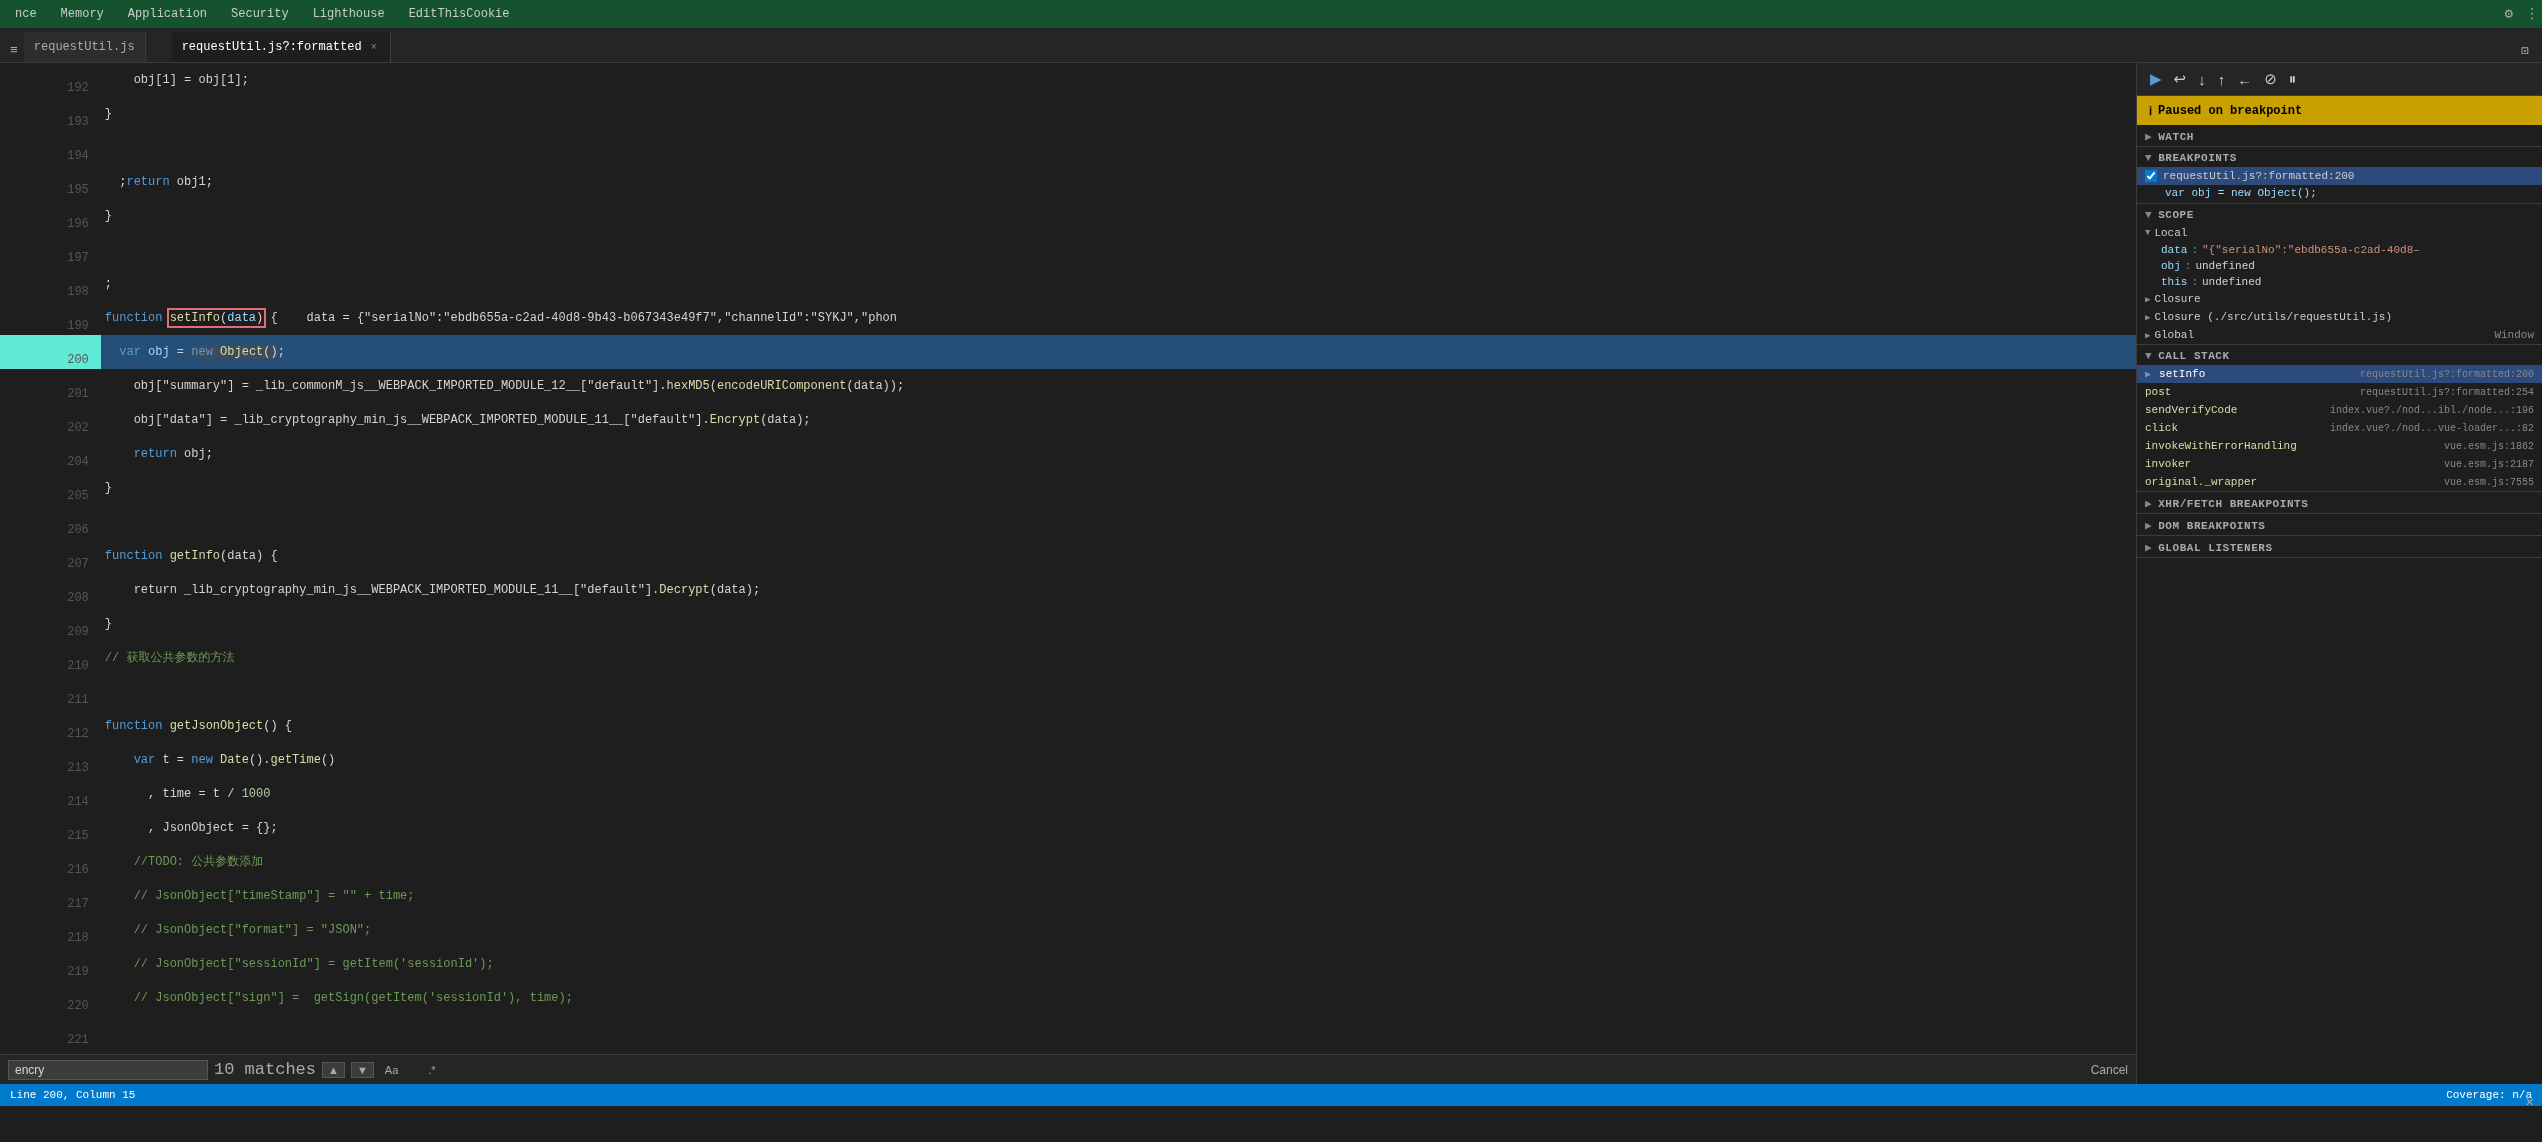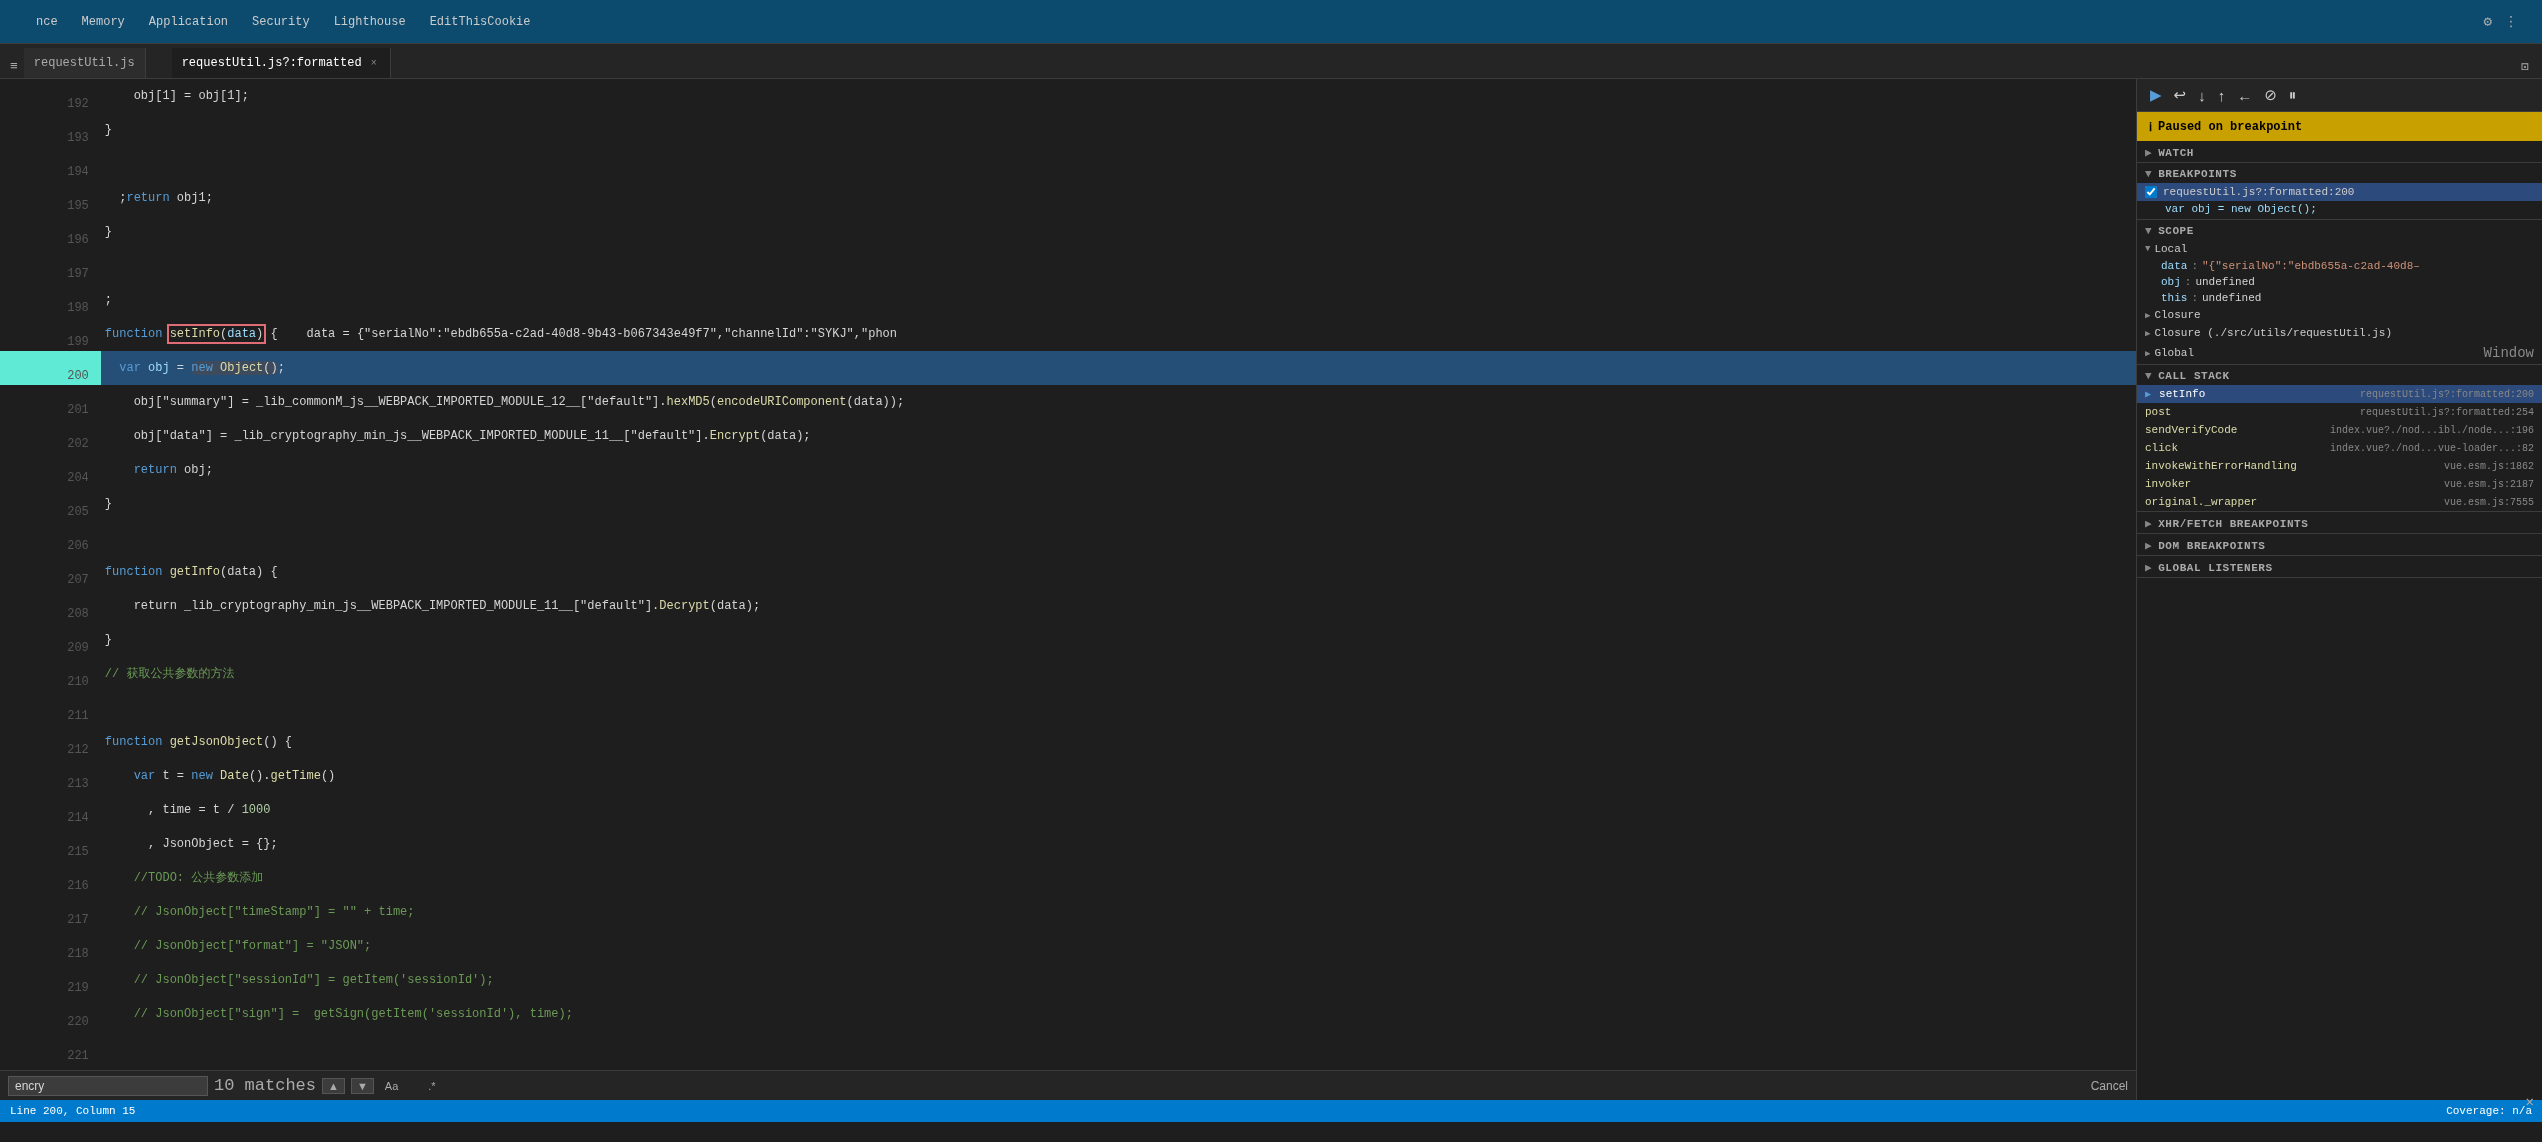"nce" .top-nav { background: #0c4a6e -> #14532d; height: 44px -> 28px; padding: 0 24px -> 0 3px }
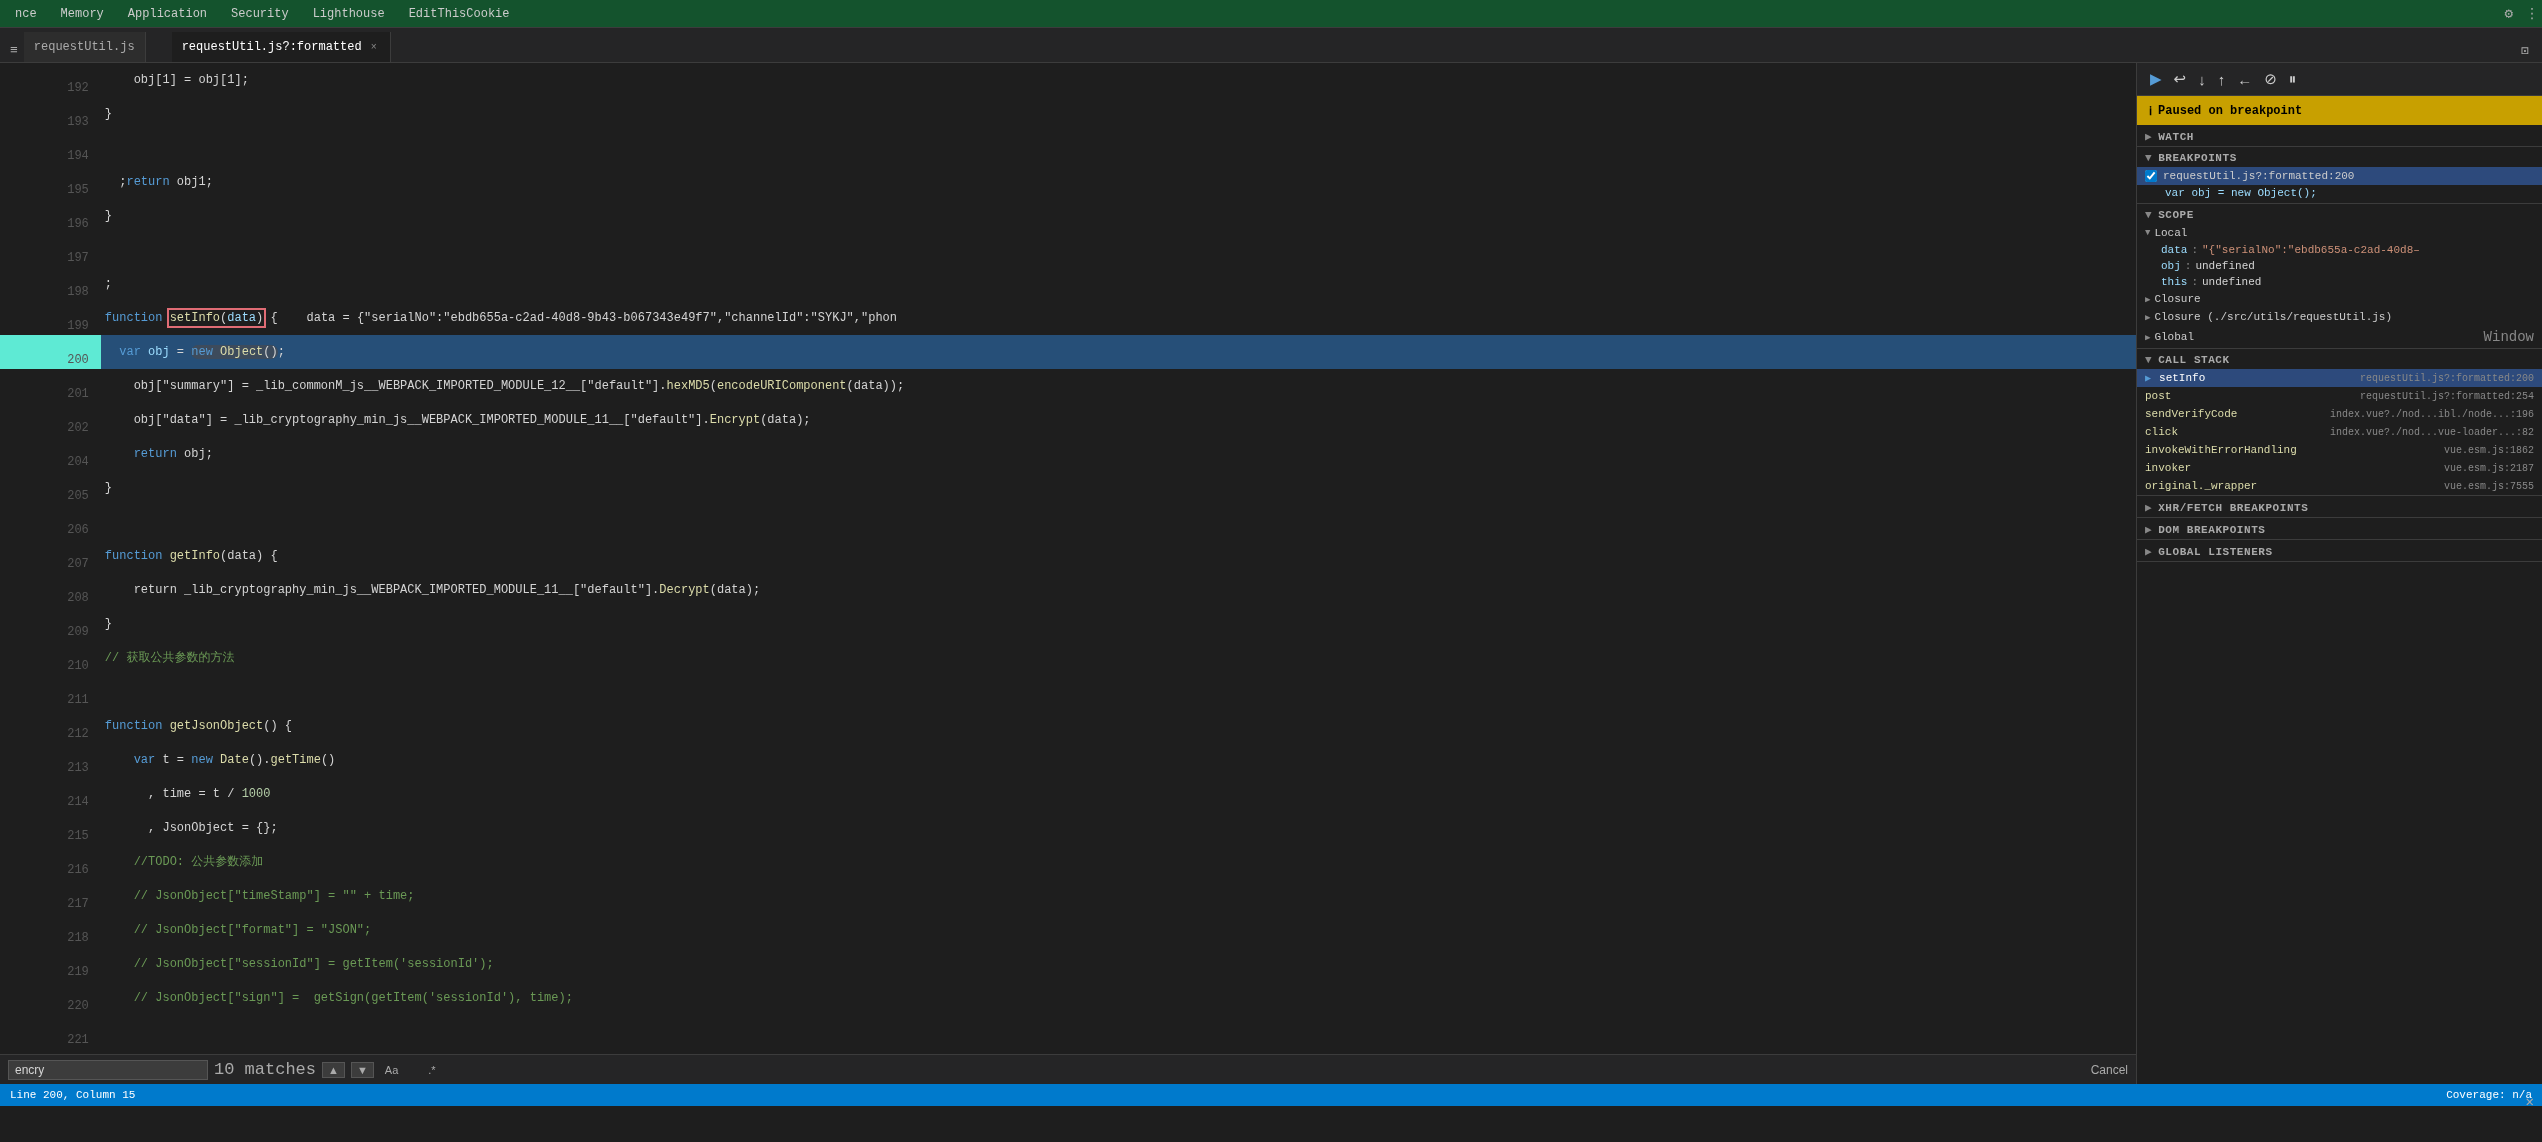"Window" span { font-size: 14px -> 11px }
